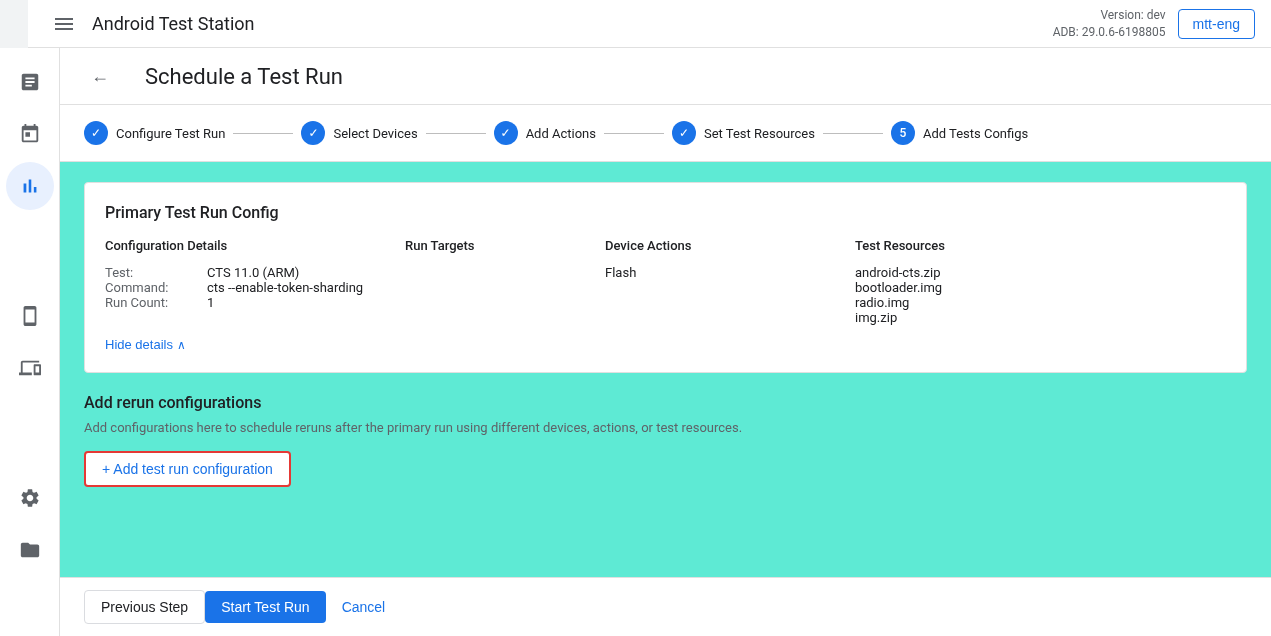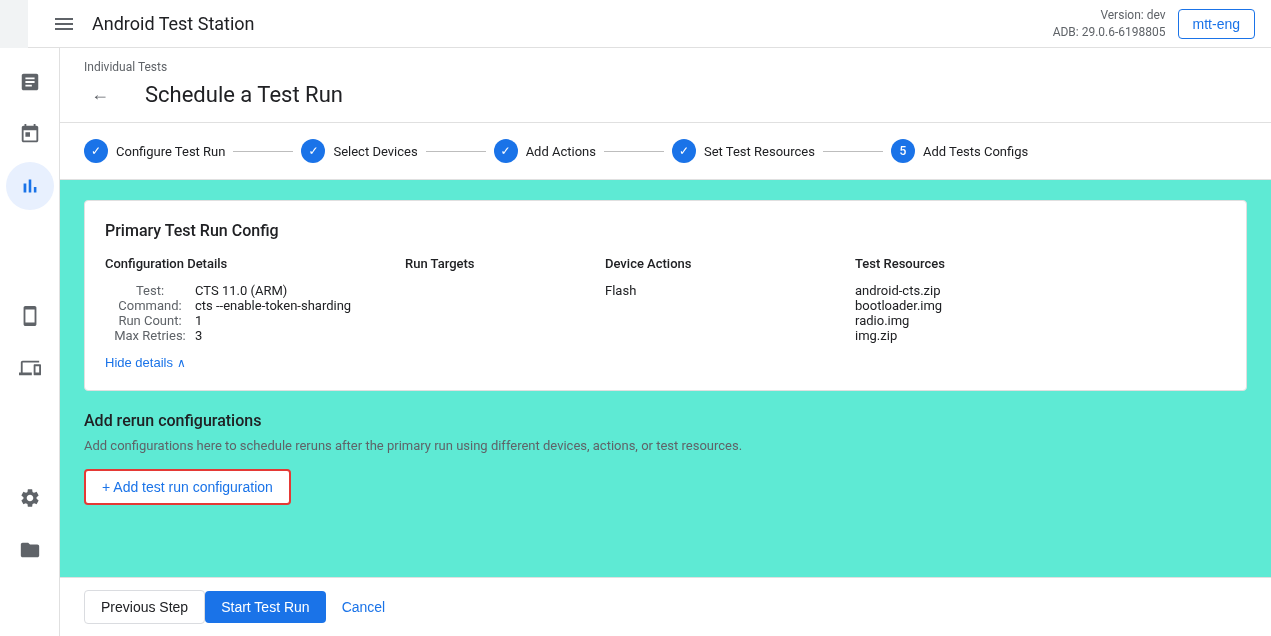"Individual Tests" div.breadcrumb-text { html: <div>Individual Tests</div> -> none }
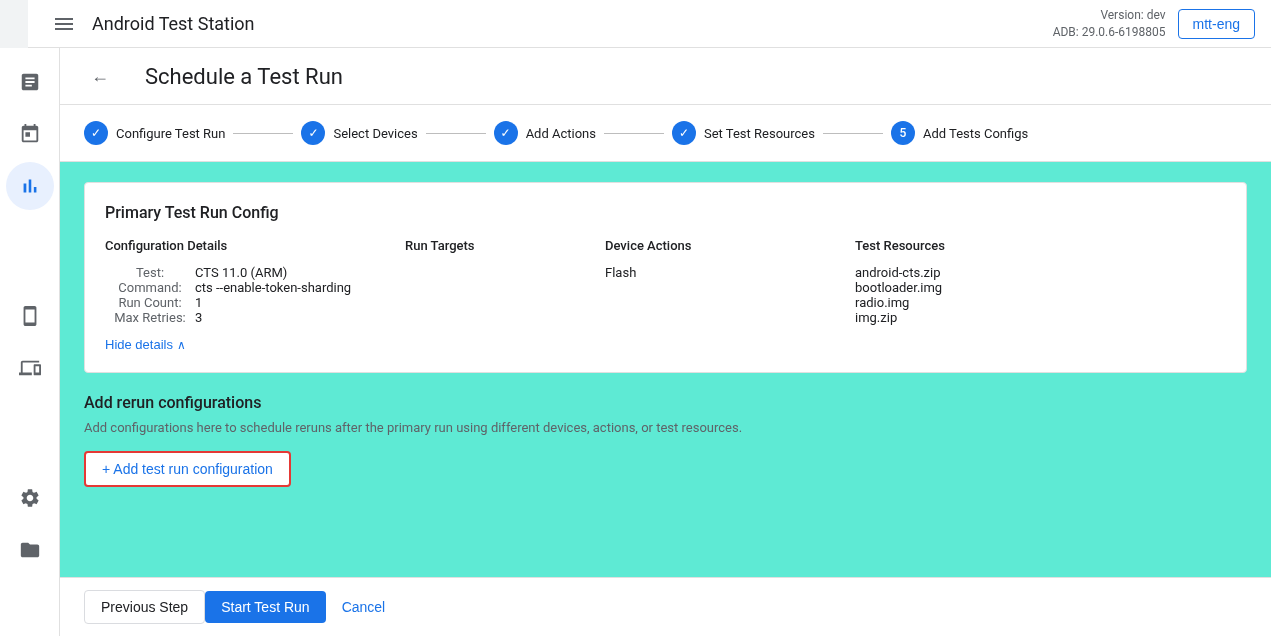"Test:" .detail-row { gap: 0 -> 12px; text-align: center -> none }
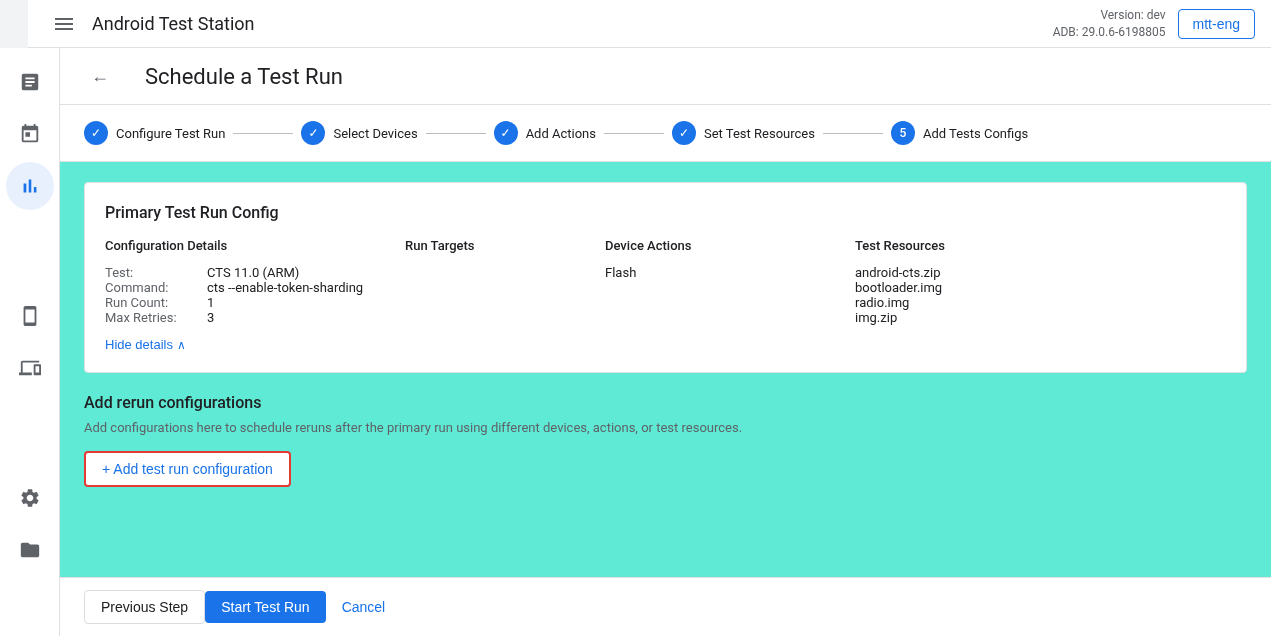"Max Retries:" div.detail-row { html: <div> <span>Max Retries:</span> <span>3</span> </div> -> none }
